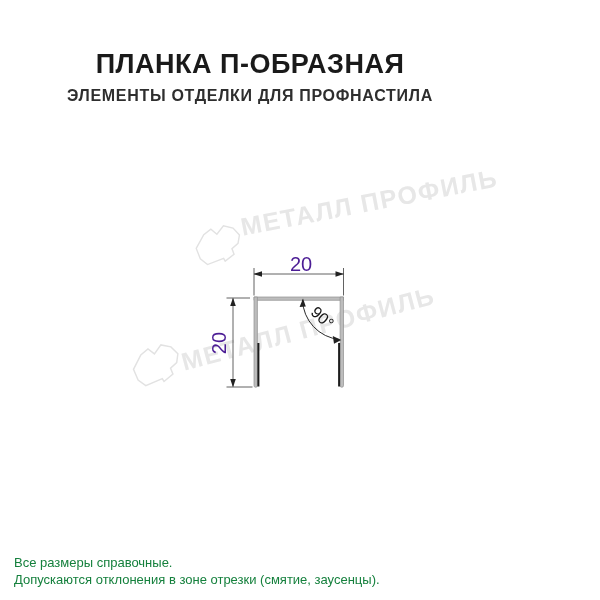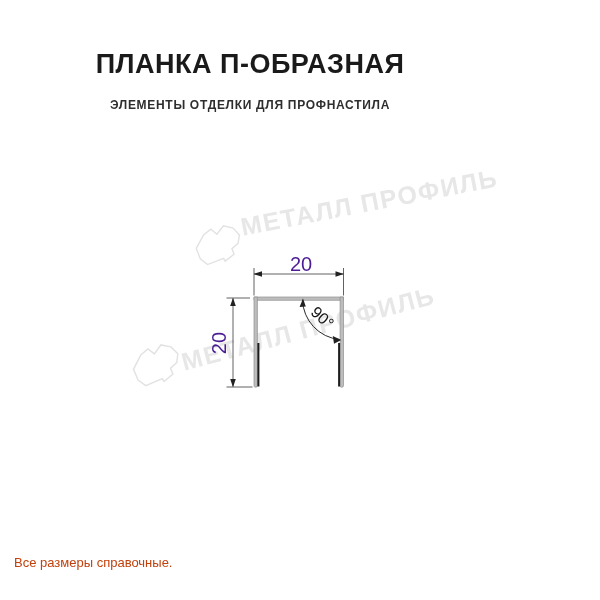"ЭЛЕМЕНТЫ ОТДЕЛКИ ДЛЯ ПРОФНАСТИЛА" .subtitle { font-size: 12px -> 16px; margin-top: 18px -> 7px }
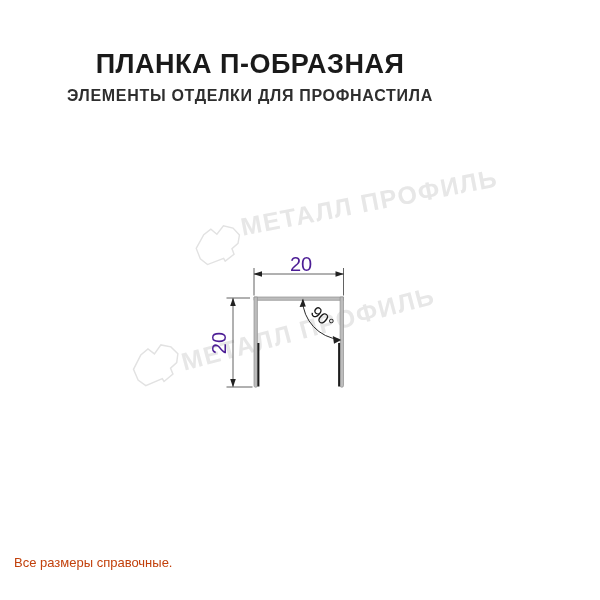"Все размеры справочные." .footer { color: #c2410c -> #15803d }
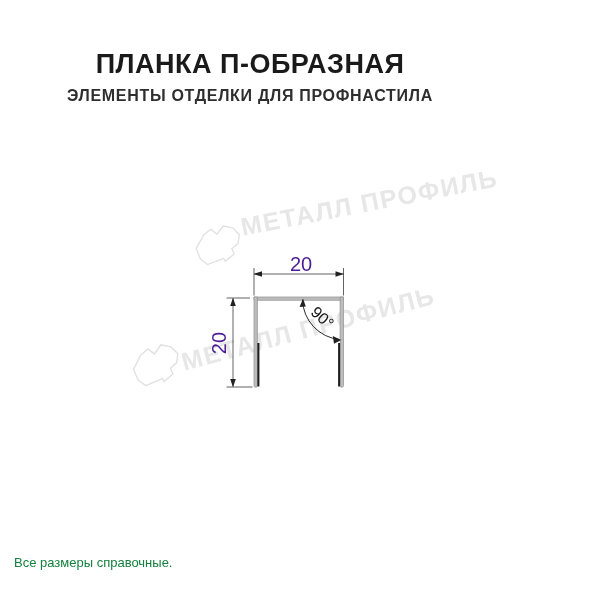"Допускаются отклонения в зоне отрезки" div { html: none -> <div>Допускаются отклонения в зоне отрезки (смятие, заусенцы).</div> }
